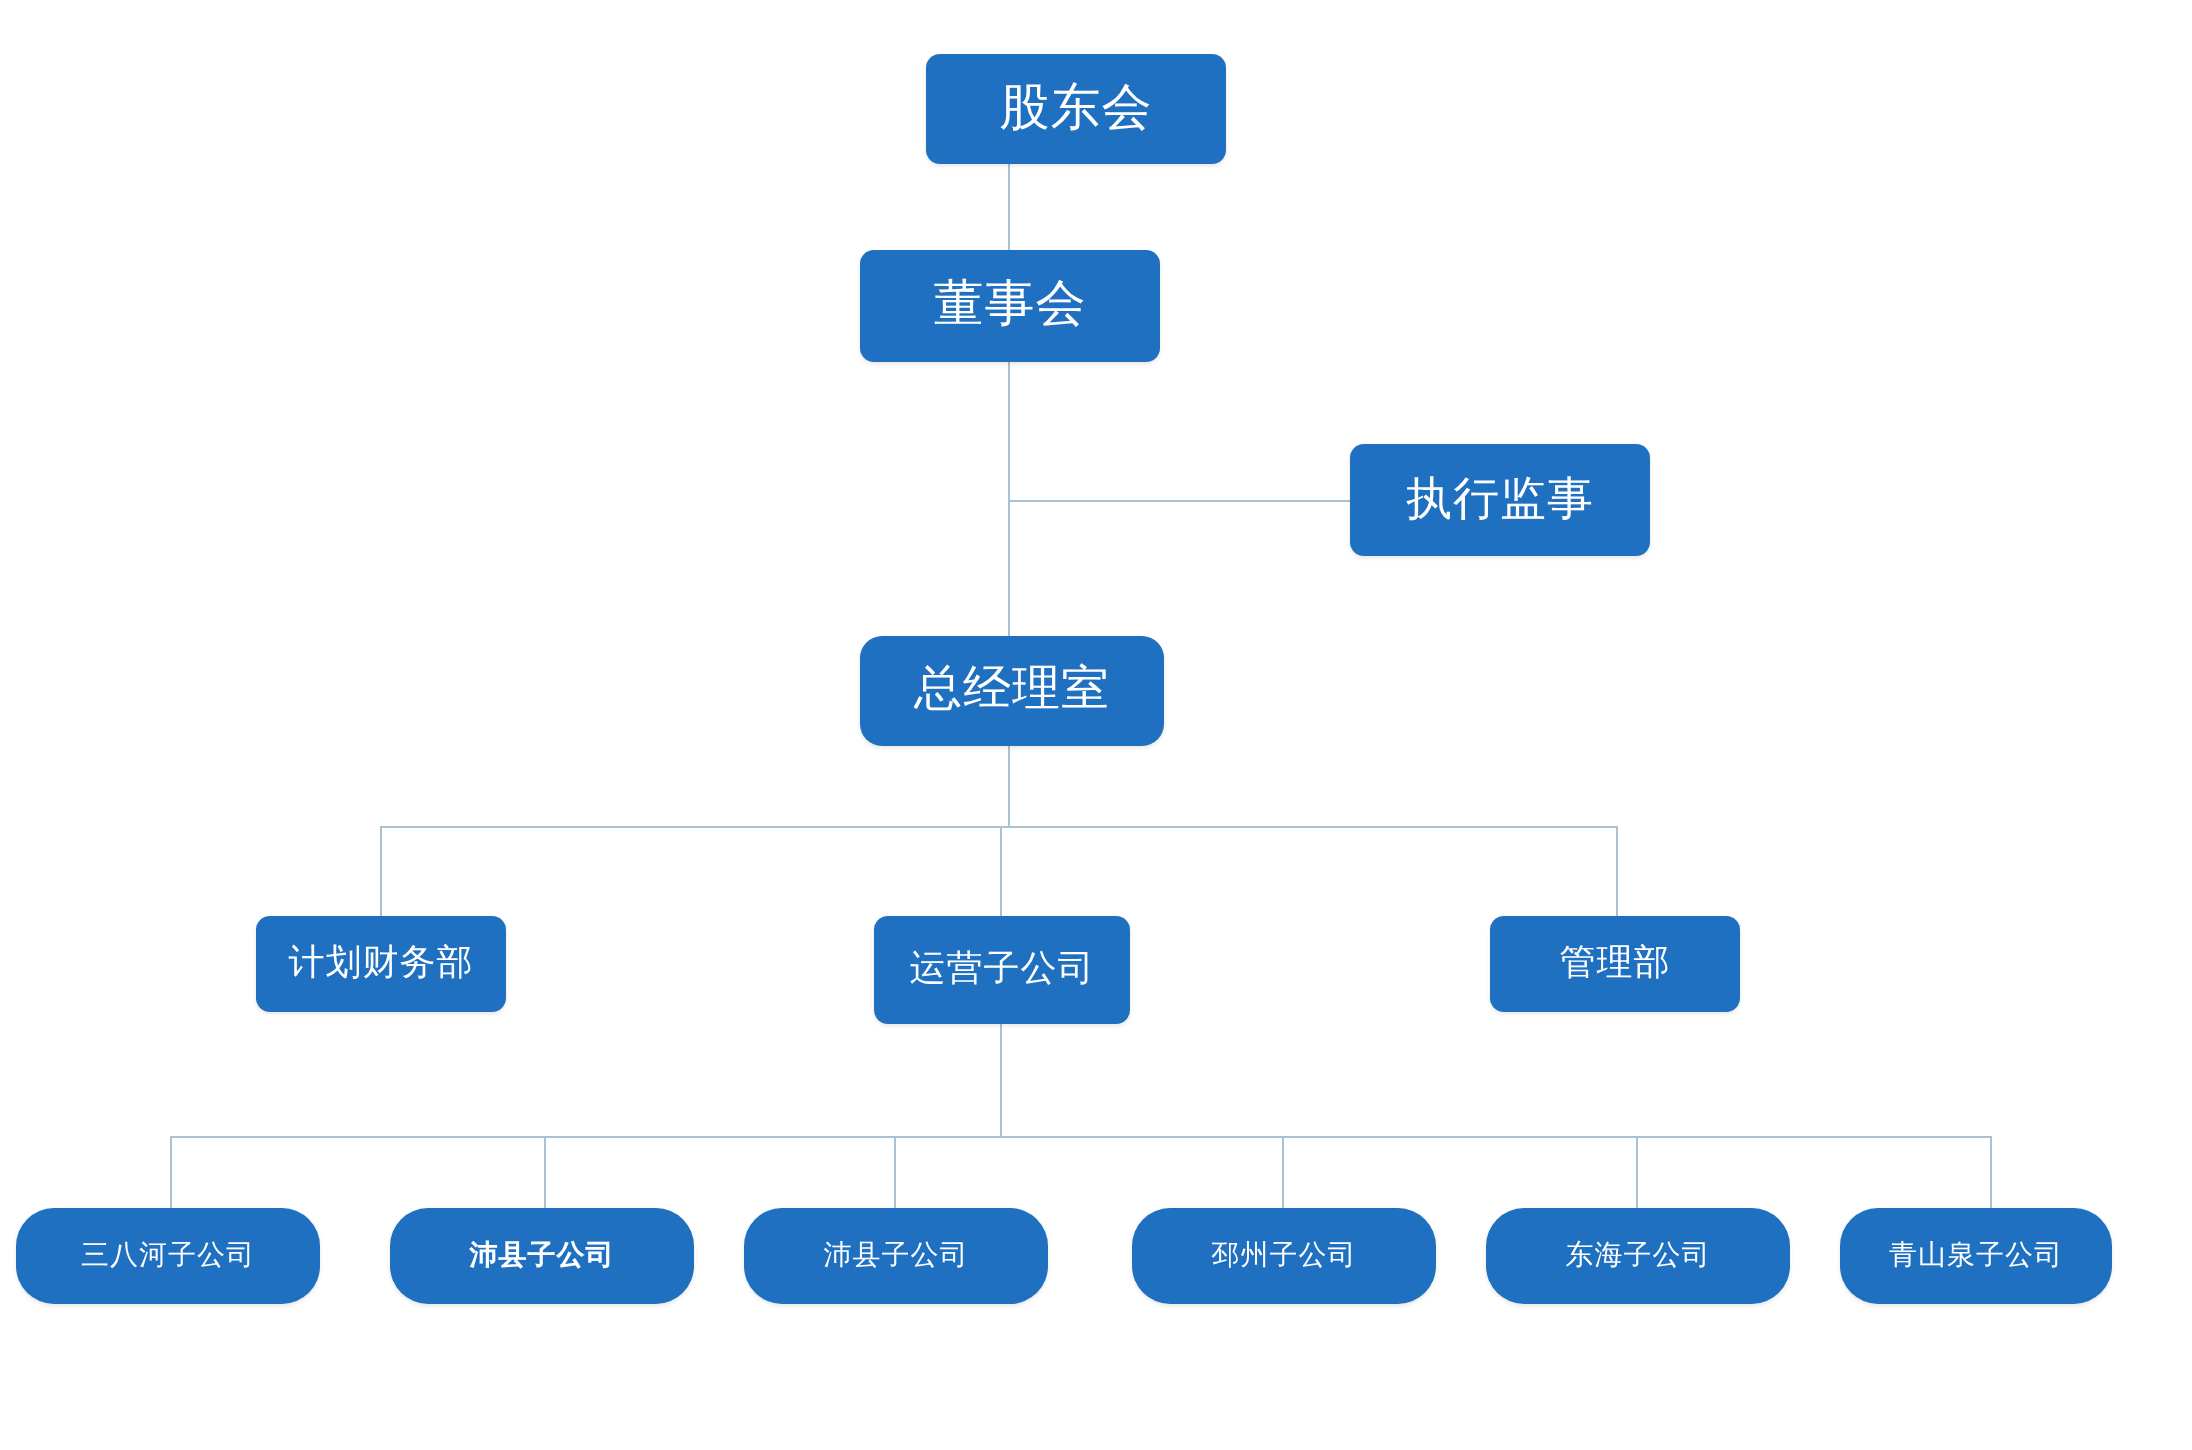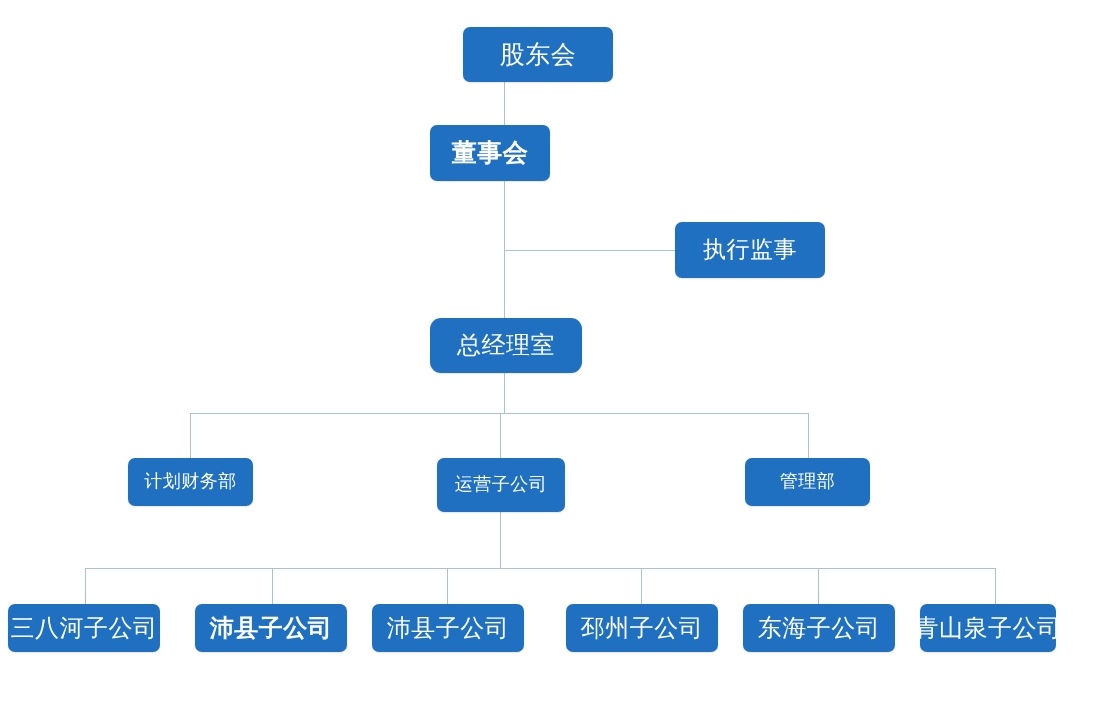"董事会" div.node { font-weight: bold -> none; width: 120px -> 150px }
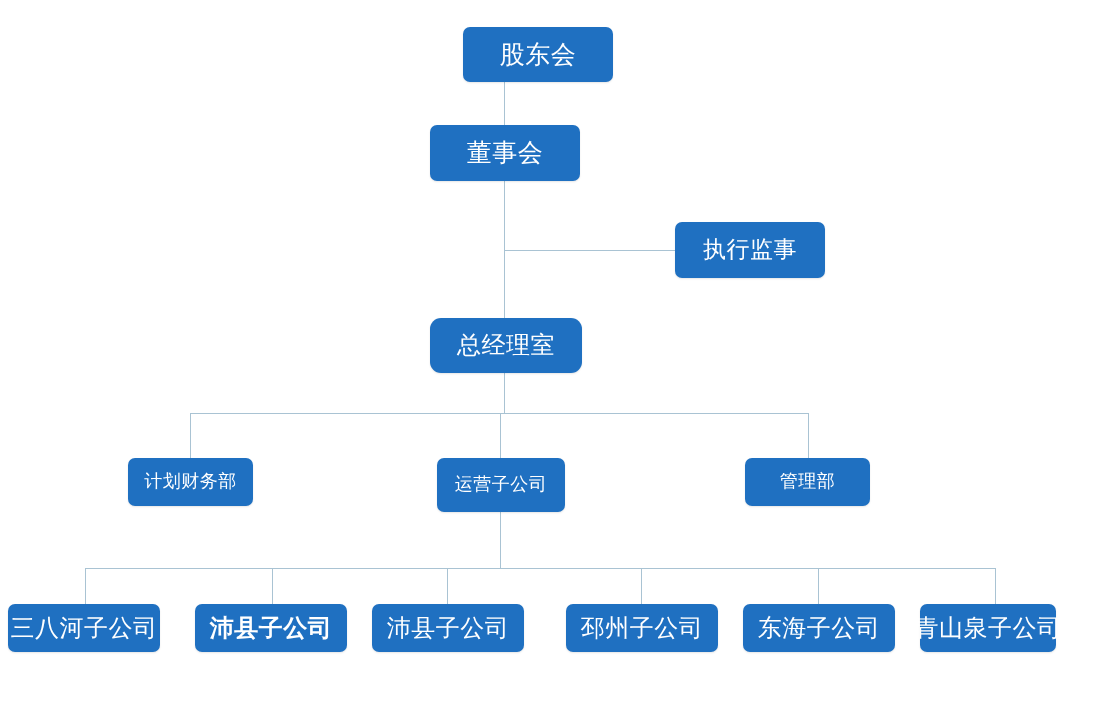"三八河子公司" .node-l5 { border-radius: none -> 19px; font-size: 24px -> 14px }
